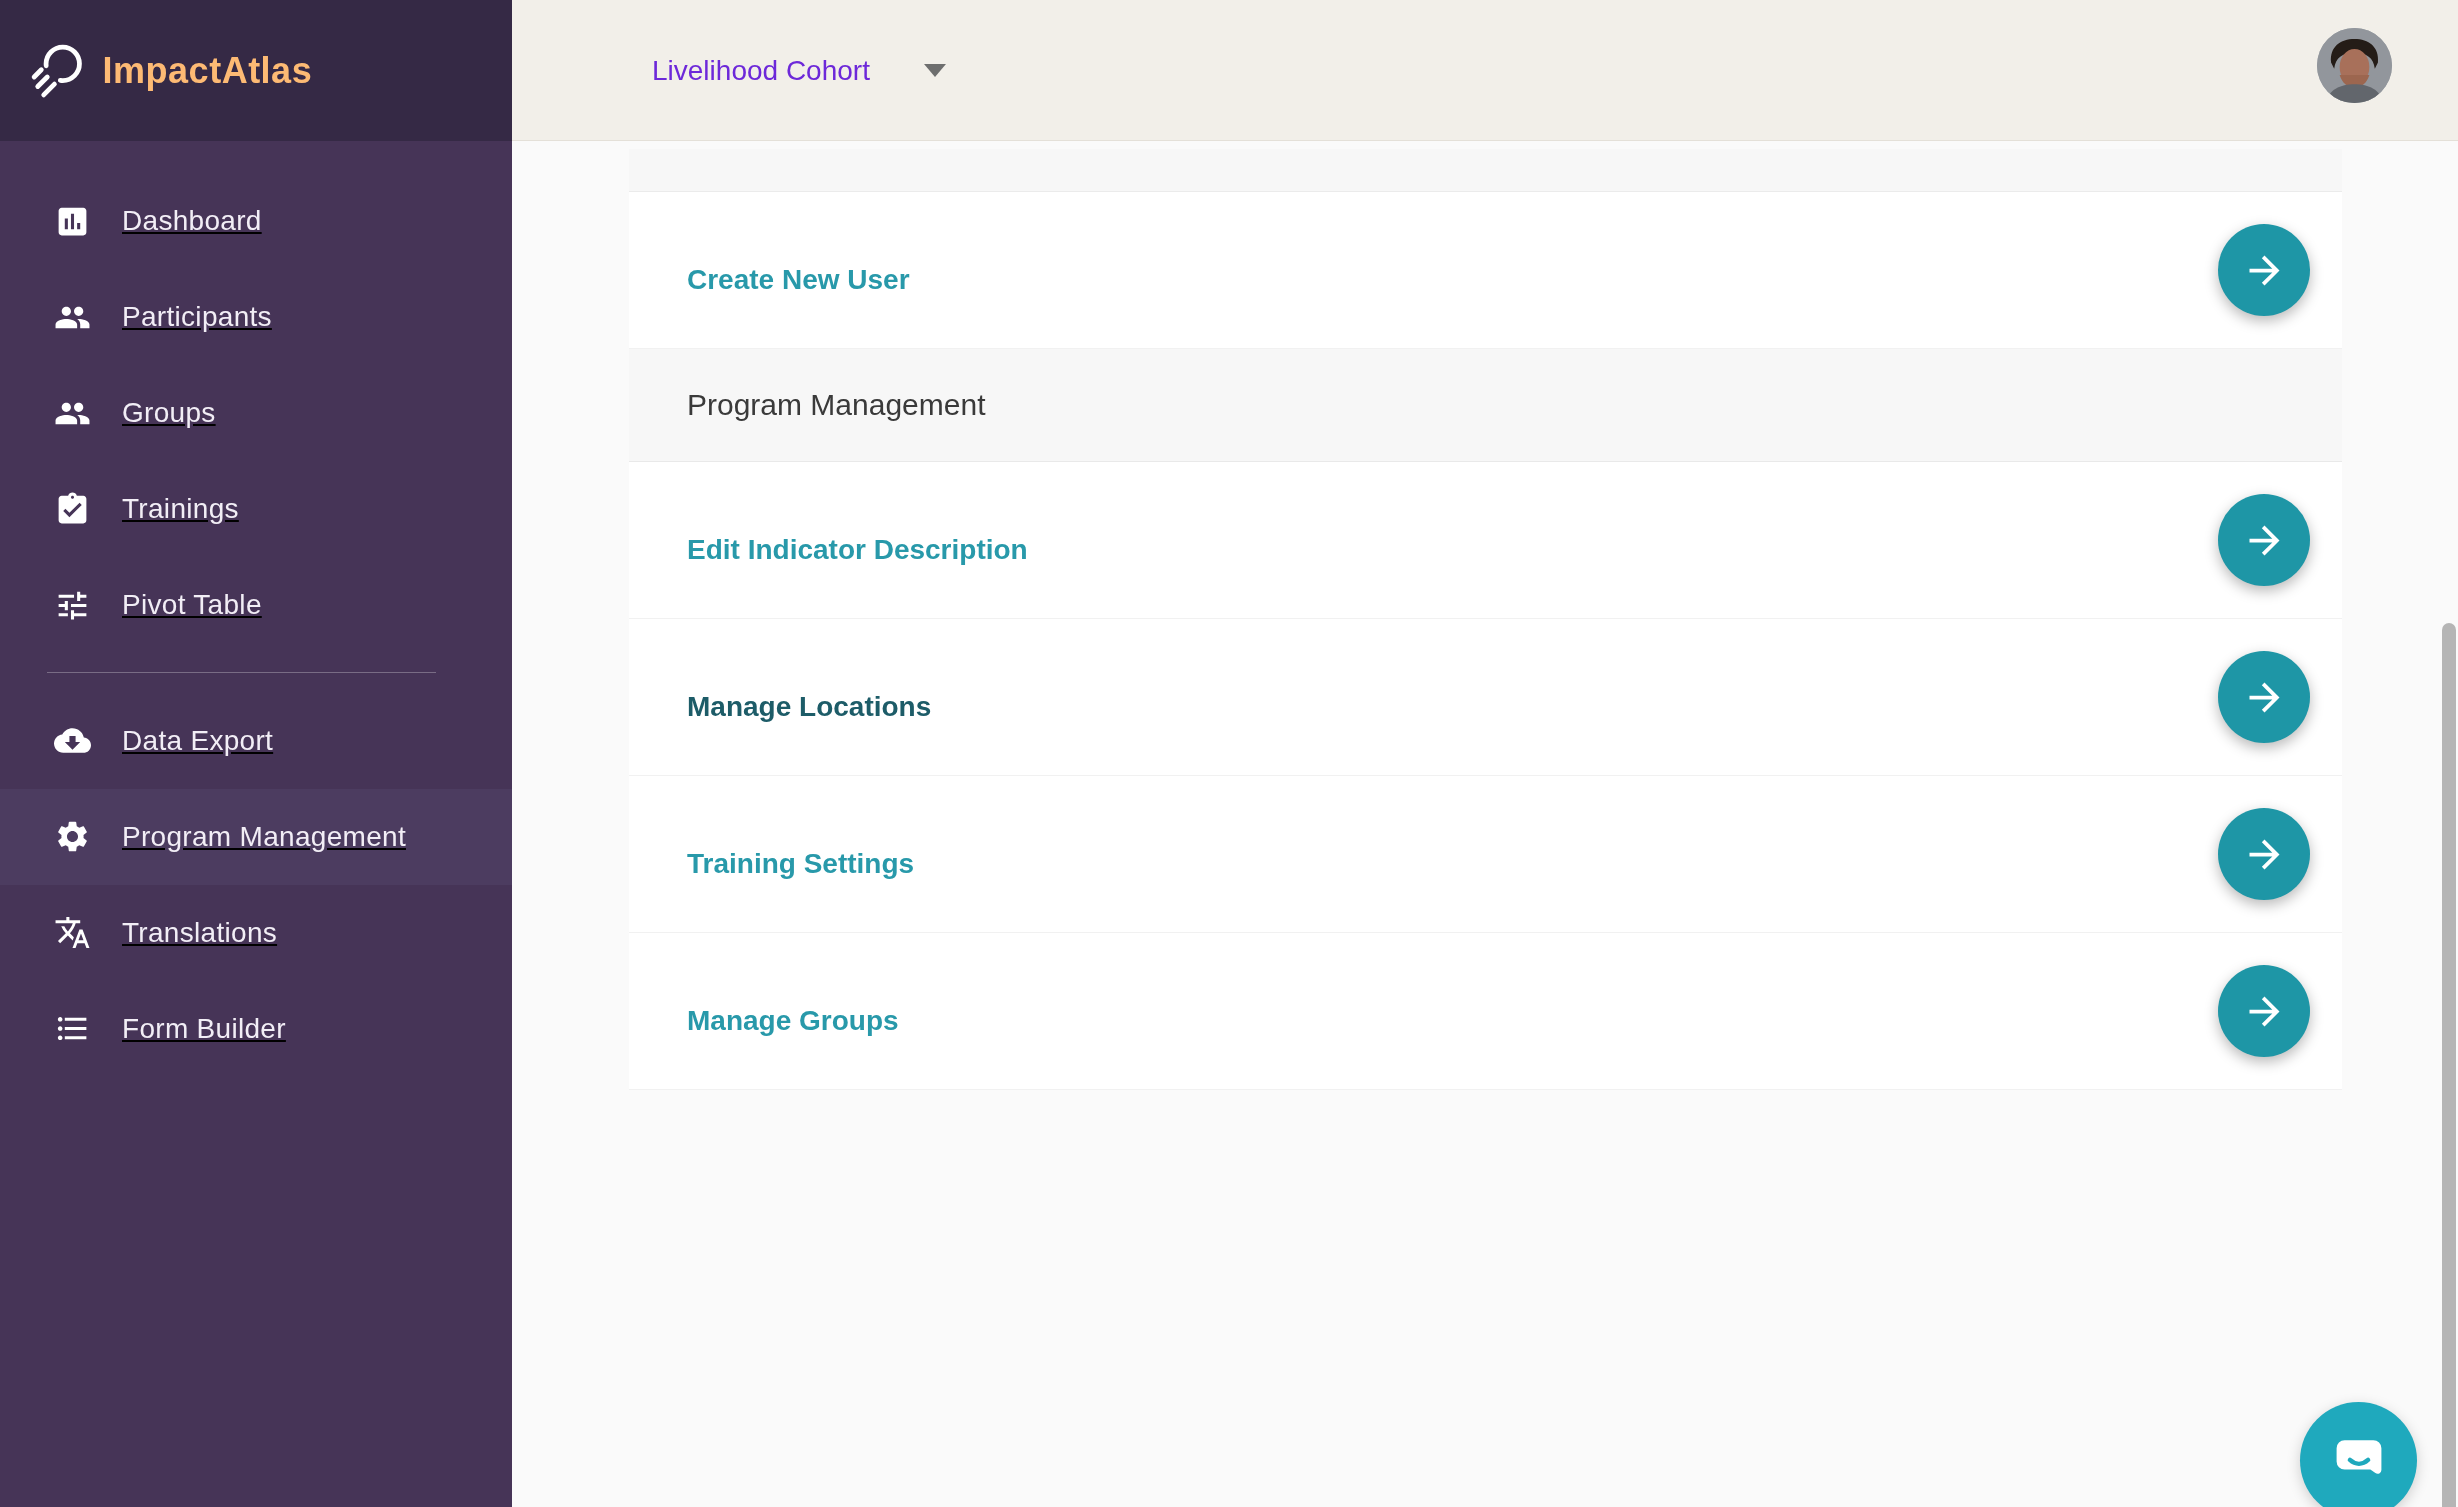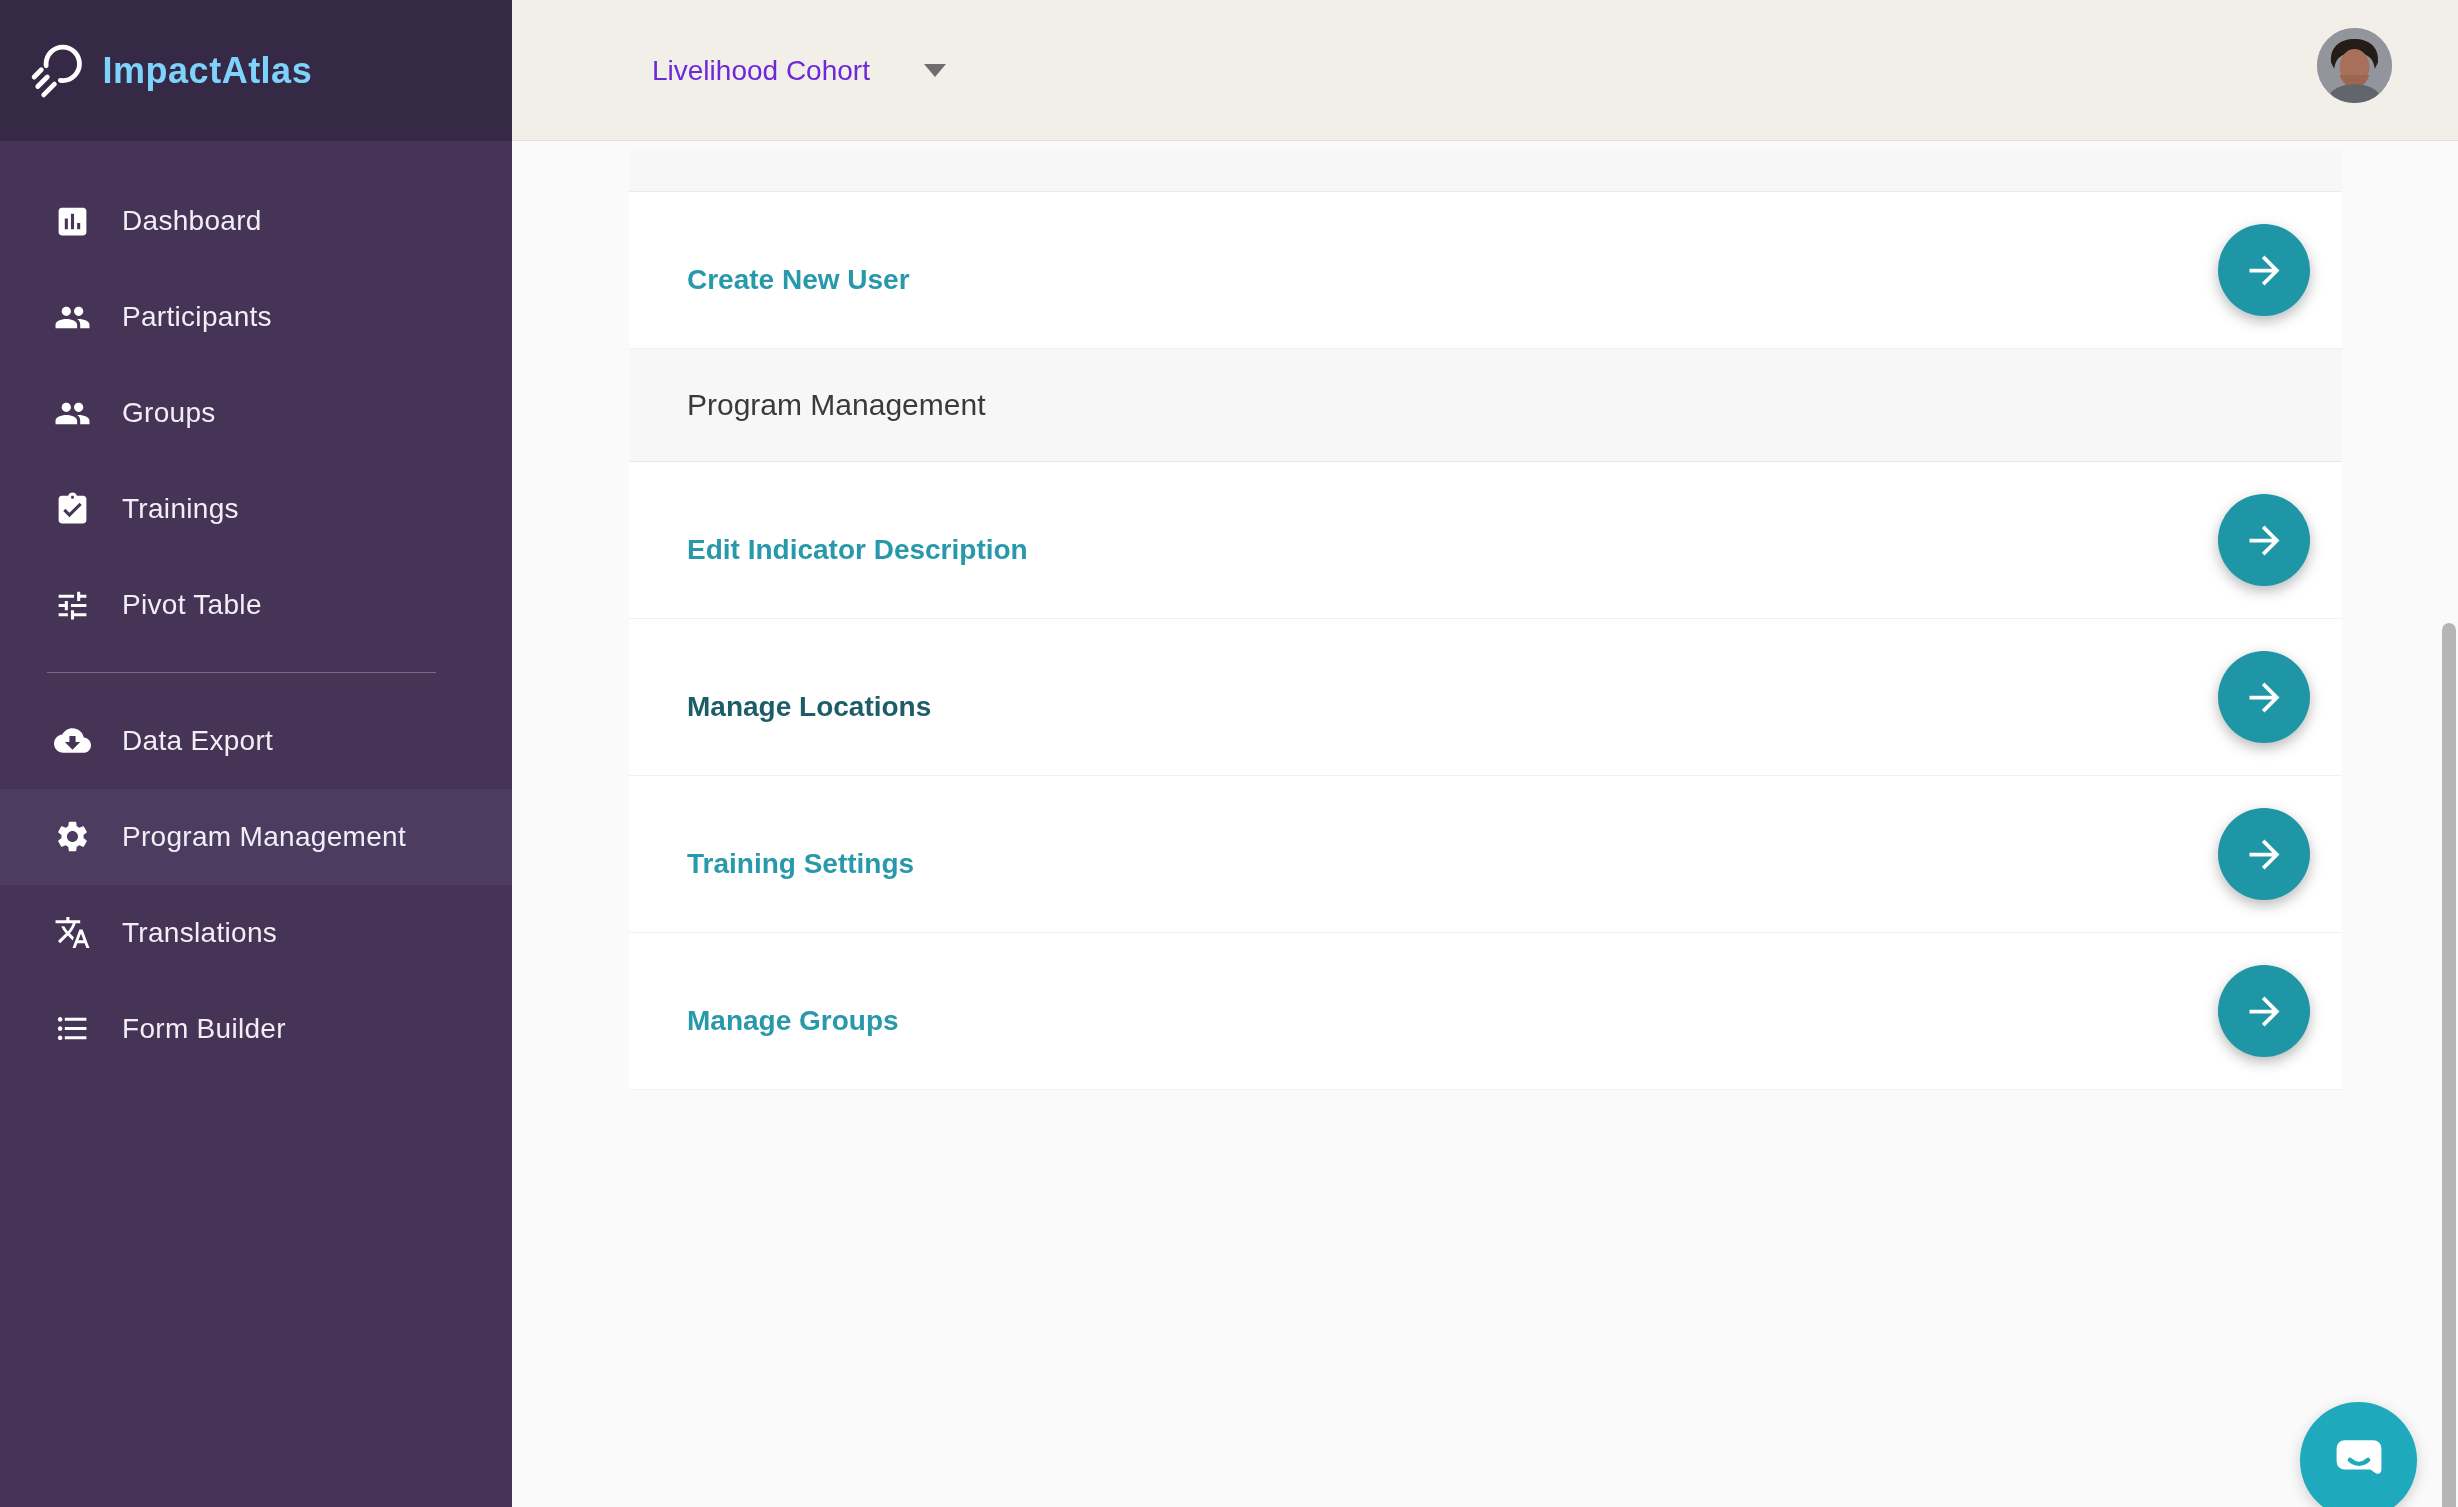"ImpactAtlas" .logo-text { color: #7dd3fc -> #fdba74 }
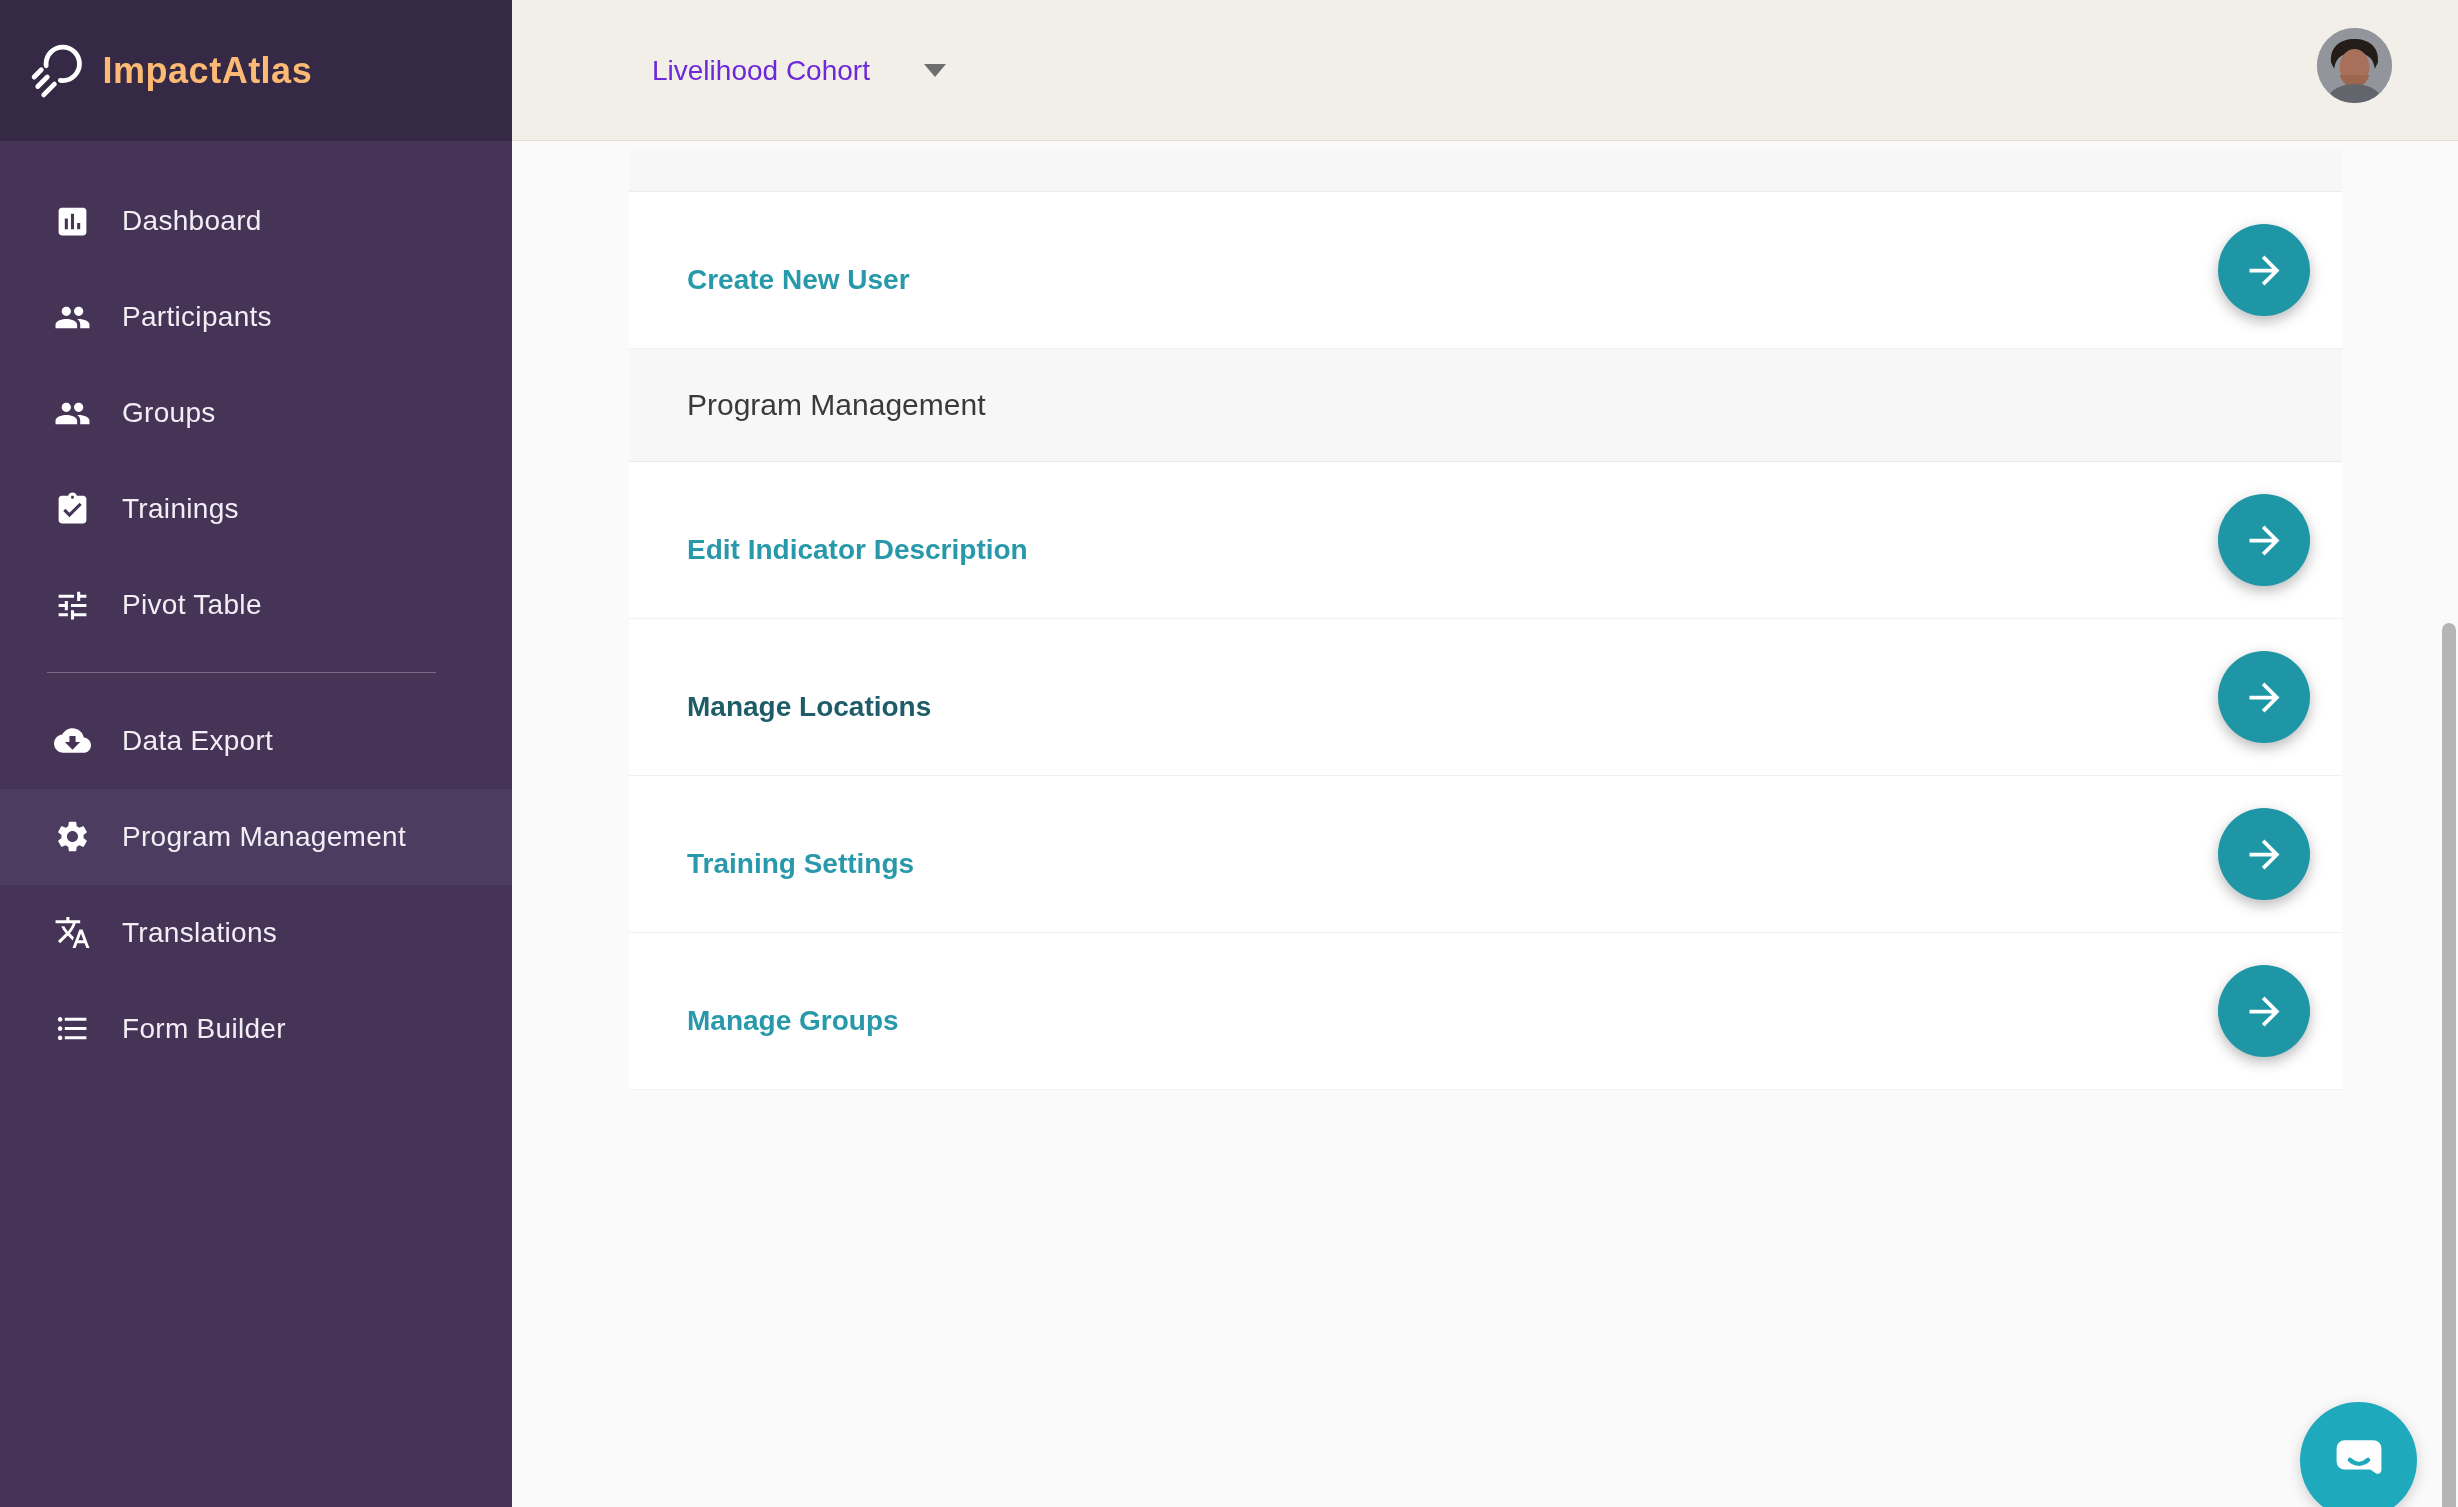"Dashboard" .nav { text-decoration: none -> underline }
